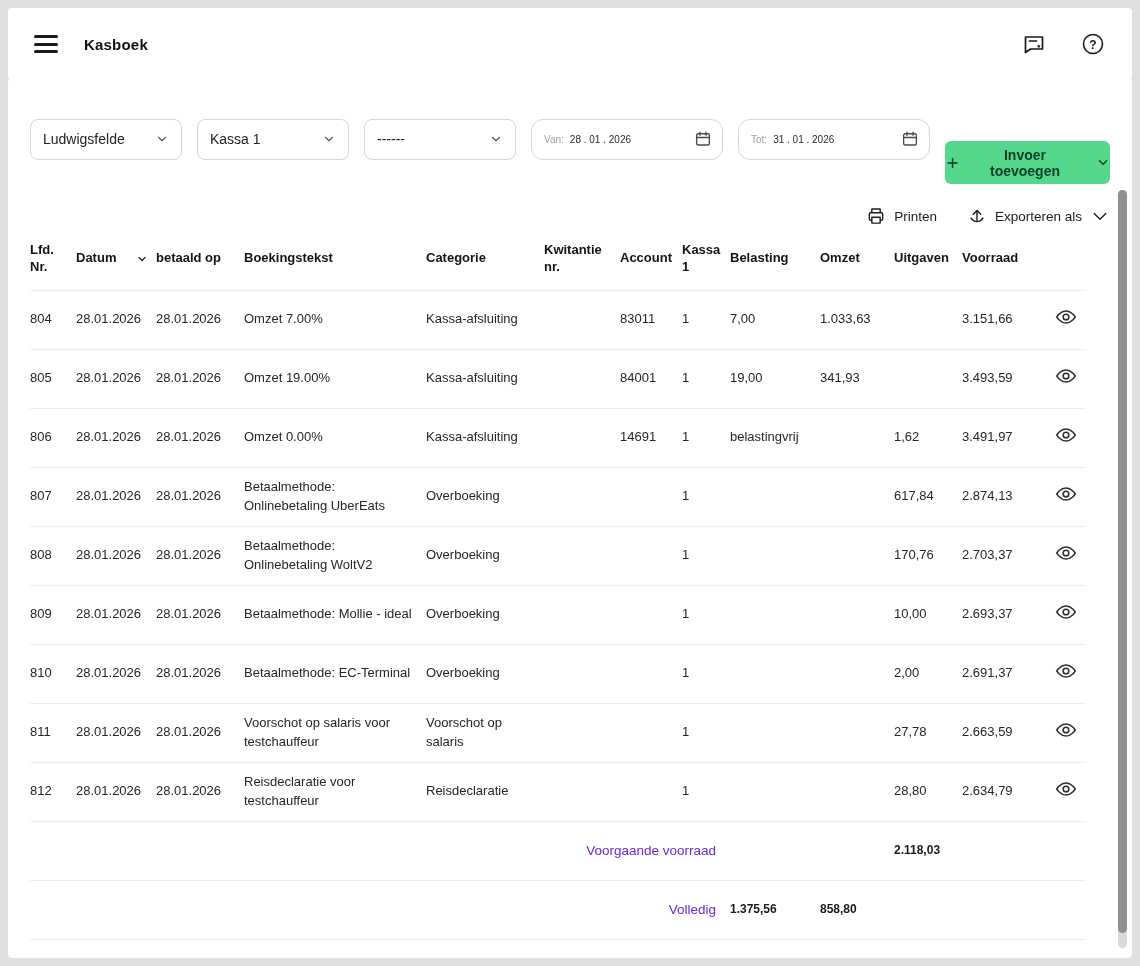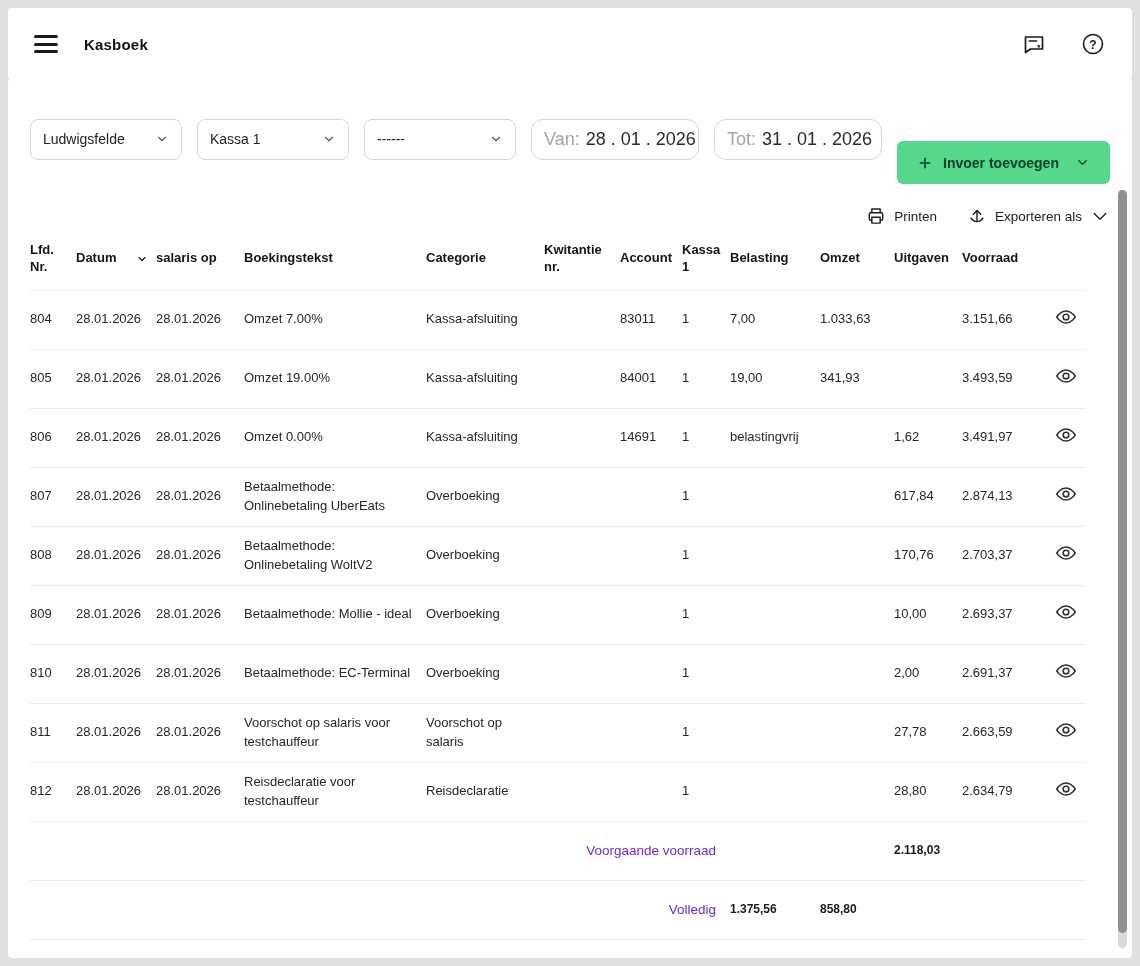"Van:" .date-field { font-size: 18px -> 10px; width: 168px -> 192px }
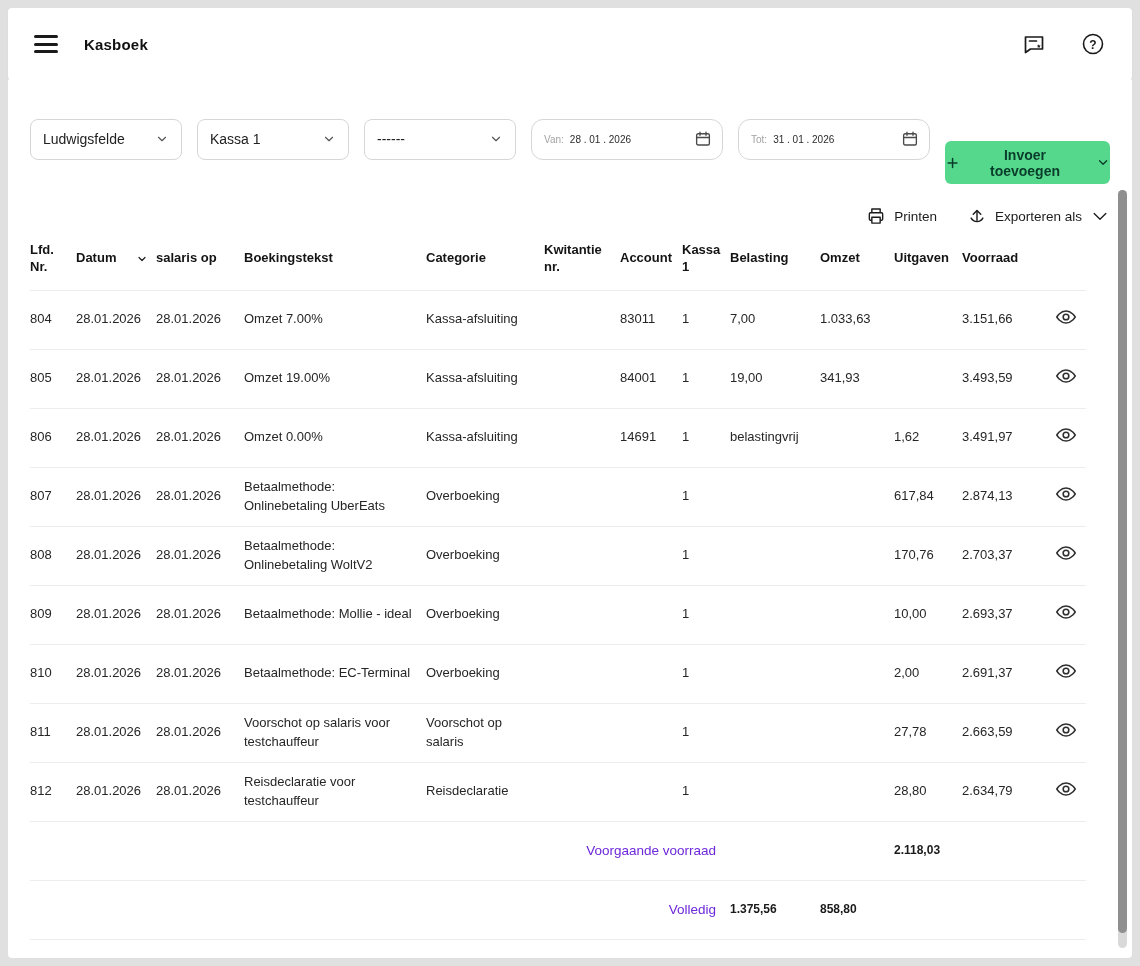"salaris op" th { text: salaris -> betaald }
